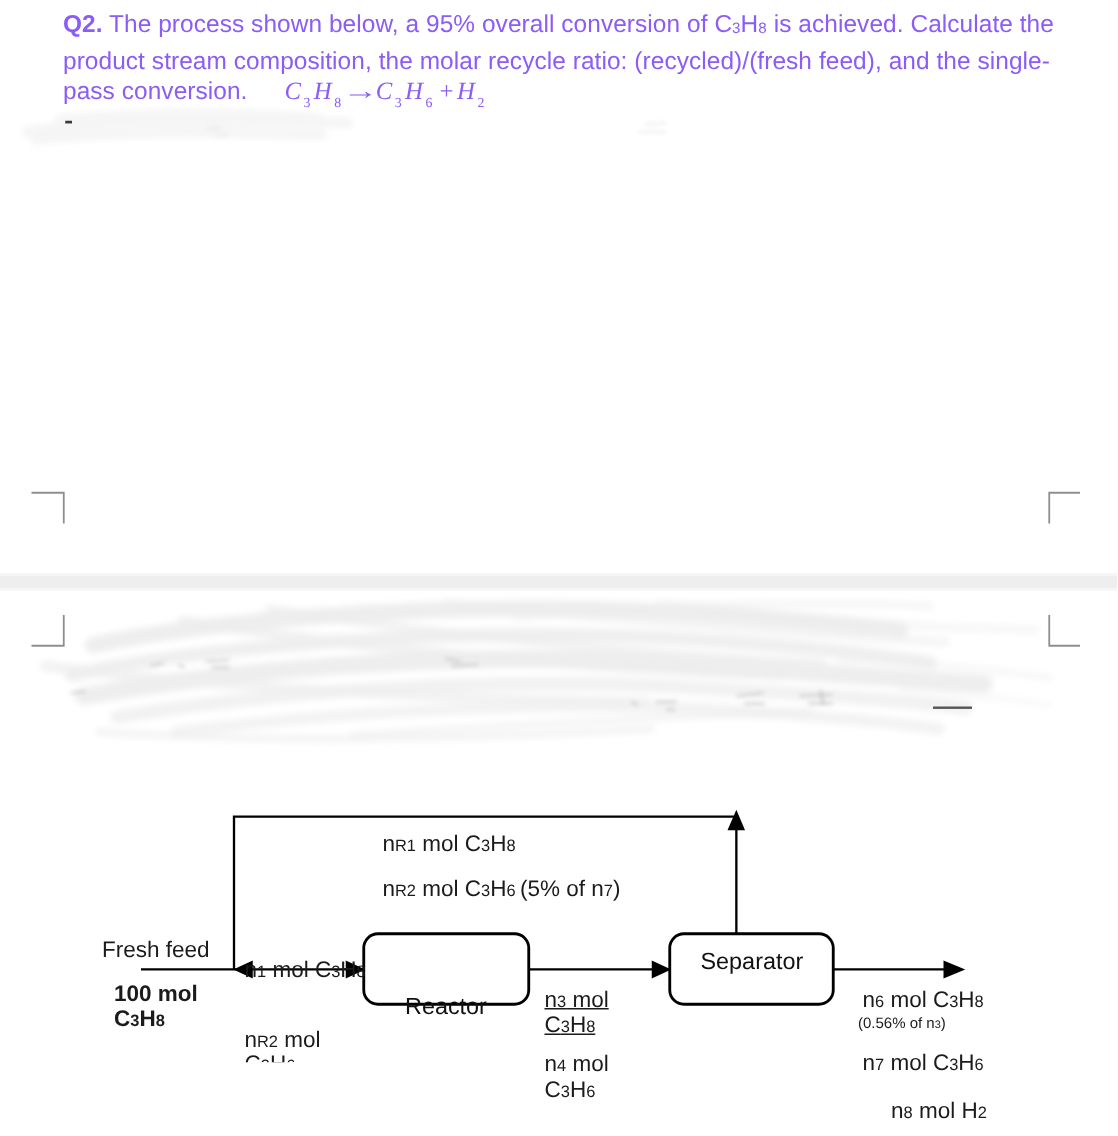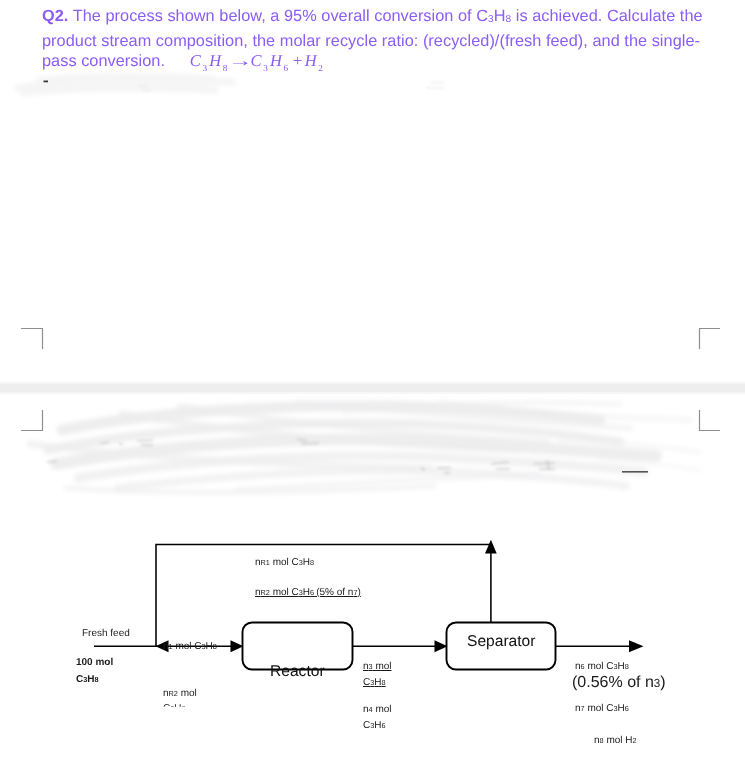"nR1 mol C3H8" .dlabel { font-size: 10px -> 15px }
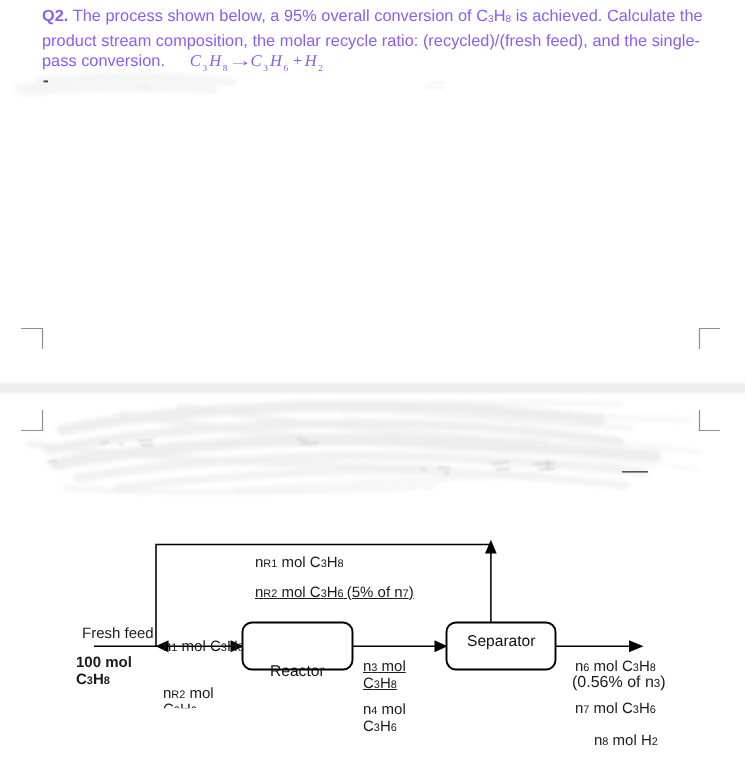"nR2 mol C3H6 (5% of" div.dlabel { text-decoration: underline -> none }
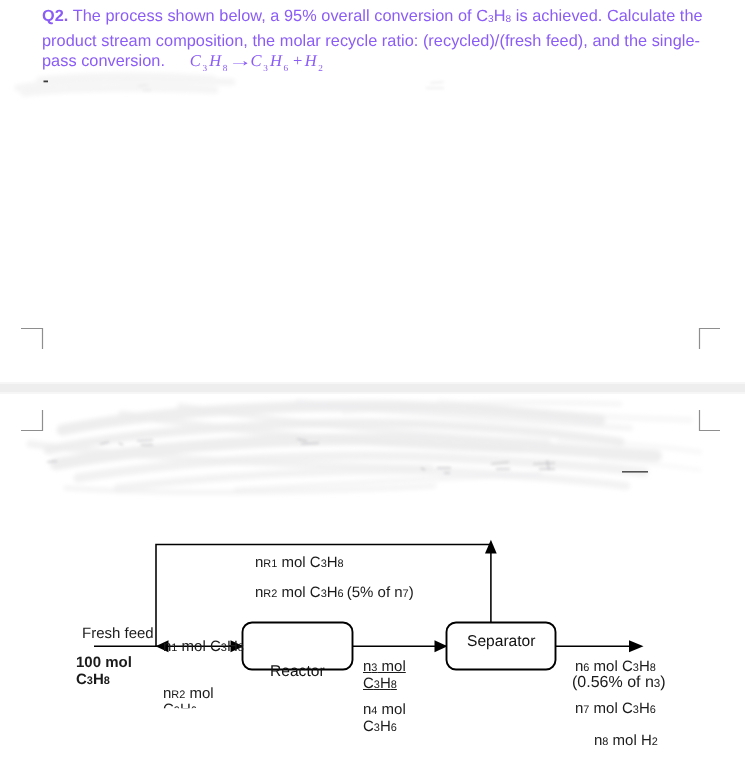"Fresh feed" div.dlabel { left: 82px -> 68px }
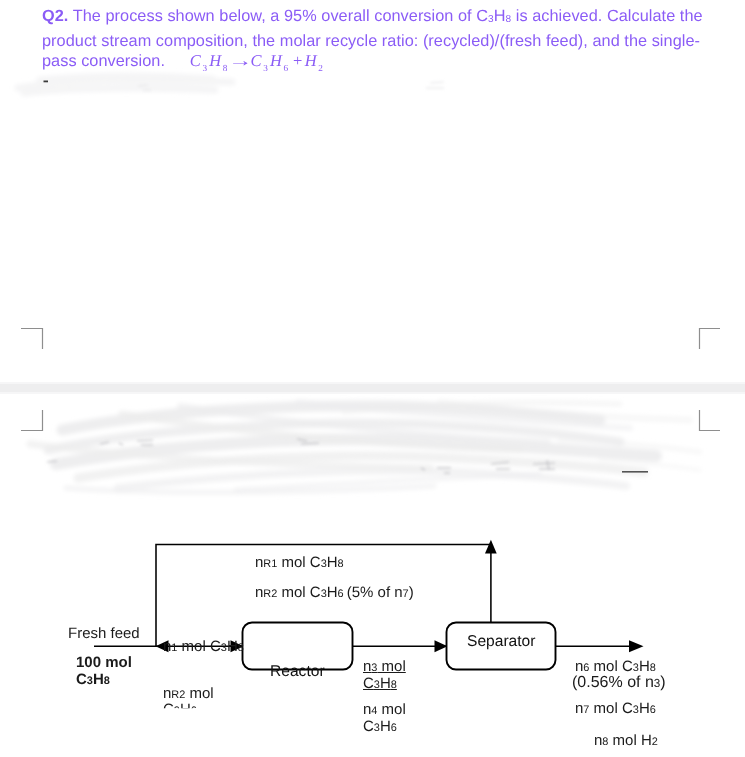"(0.56% of n3)" div.dlabel { font-size: 16px -> 10px }
